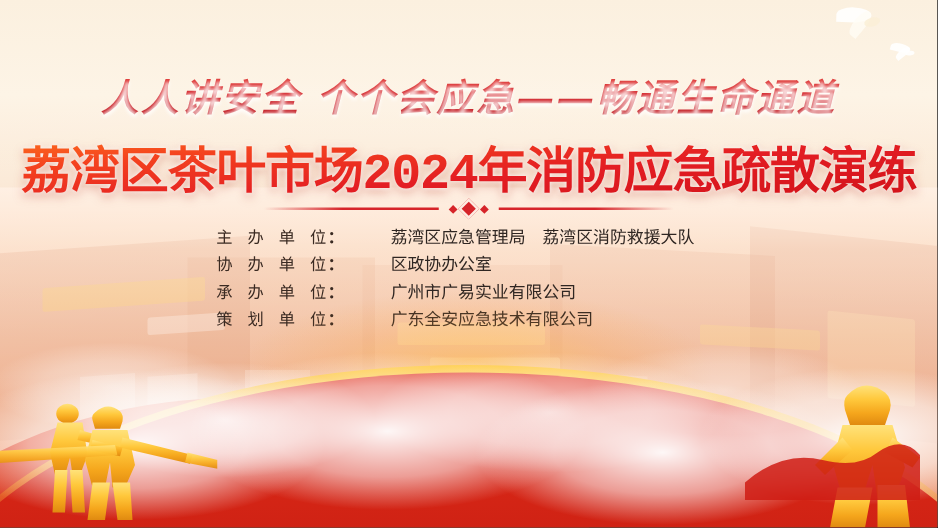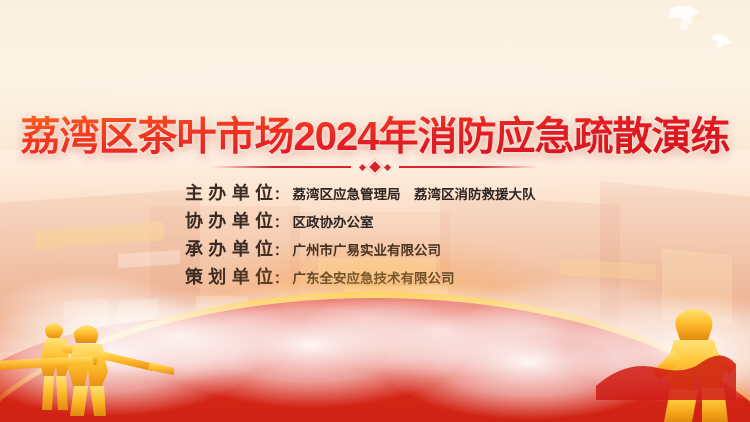"人人讲安全 个个会应急——畅通生命通道" div.slogan { html: none -> <div>人人讲安全 个个会应急——畅通生命通道</div> }
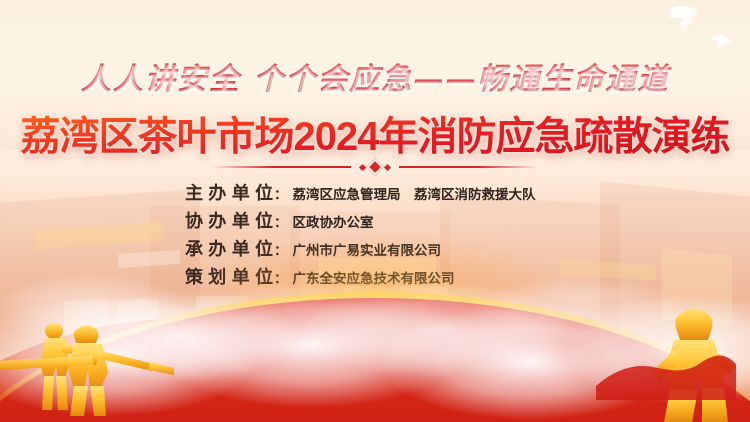"荔湾区茶叶市场2024年消防应急疏散演练" .title { font-family: Liberation Sans, sans-serif -> Liberation Mono, monospace }
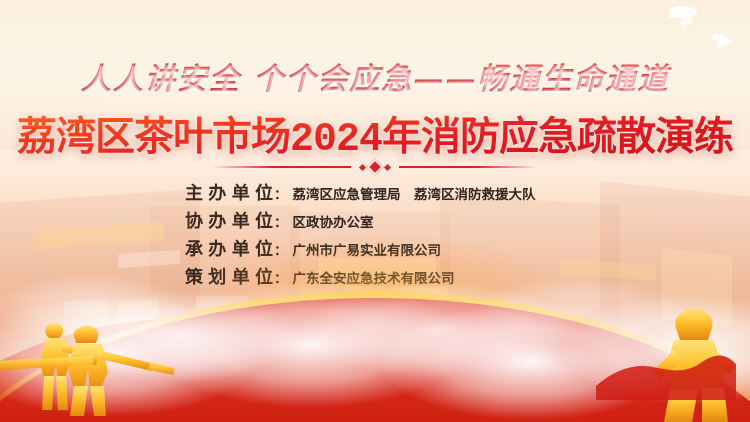"主办单位" .row .lab { font-size: 18px -> 13px; font-weight: 700 -> 400; margin-left: 12px -> none }
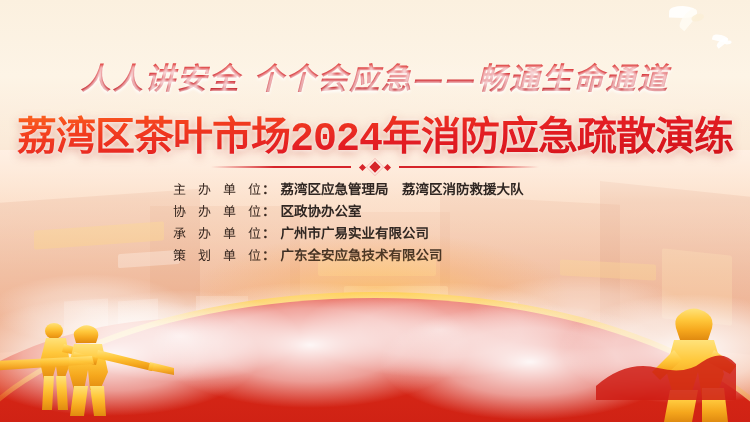"荔湾区应急管理局 荔湾区消防救援大队" .row .val { font-weight: 700 -> 400; margin-left: none -> 32px }
